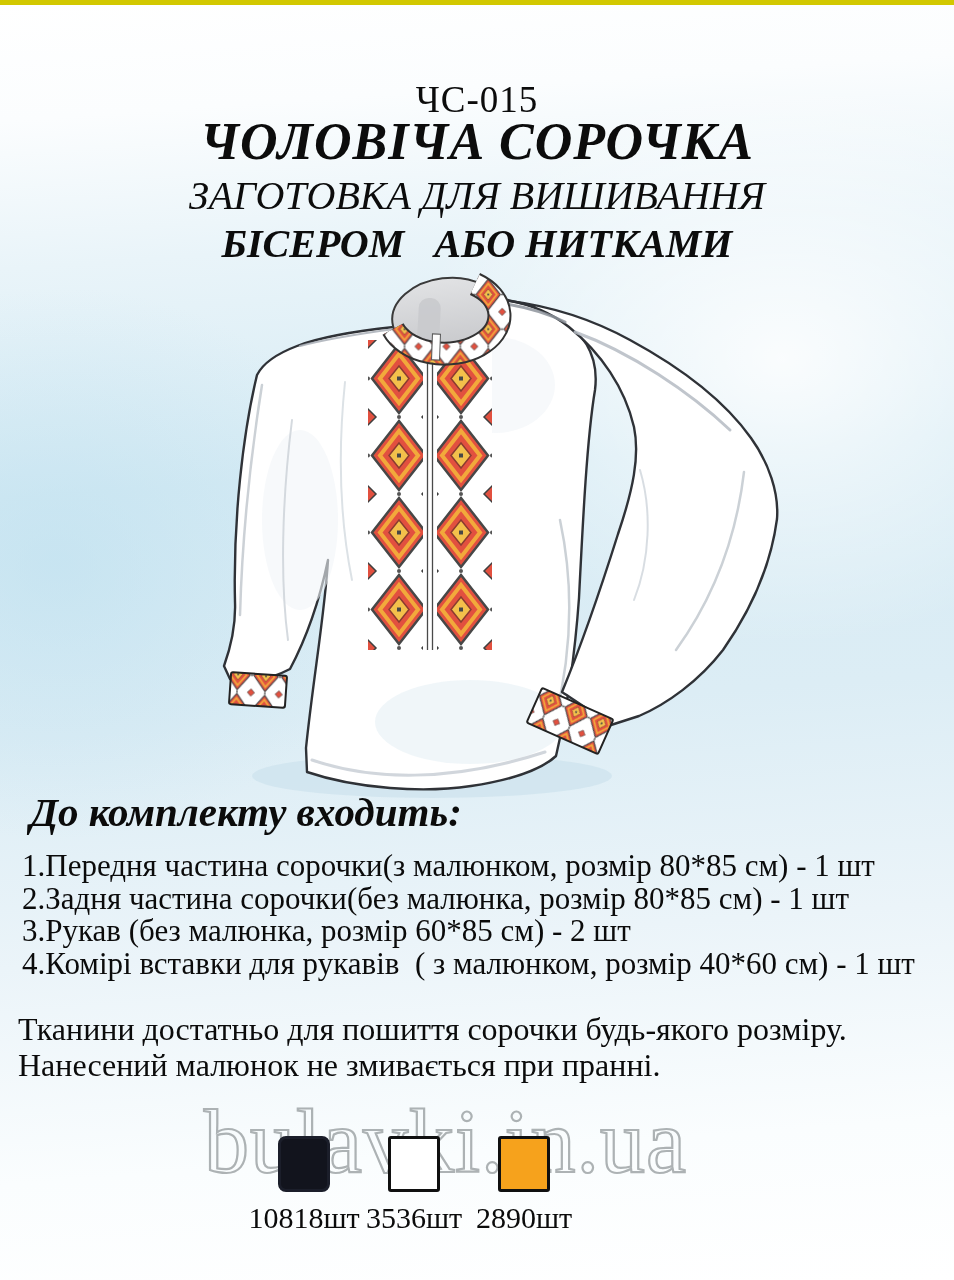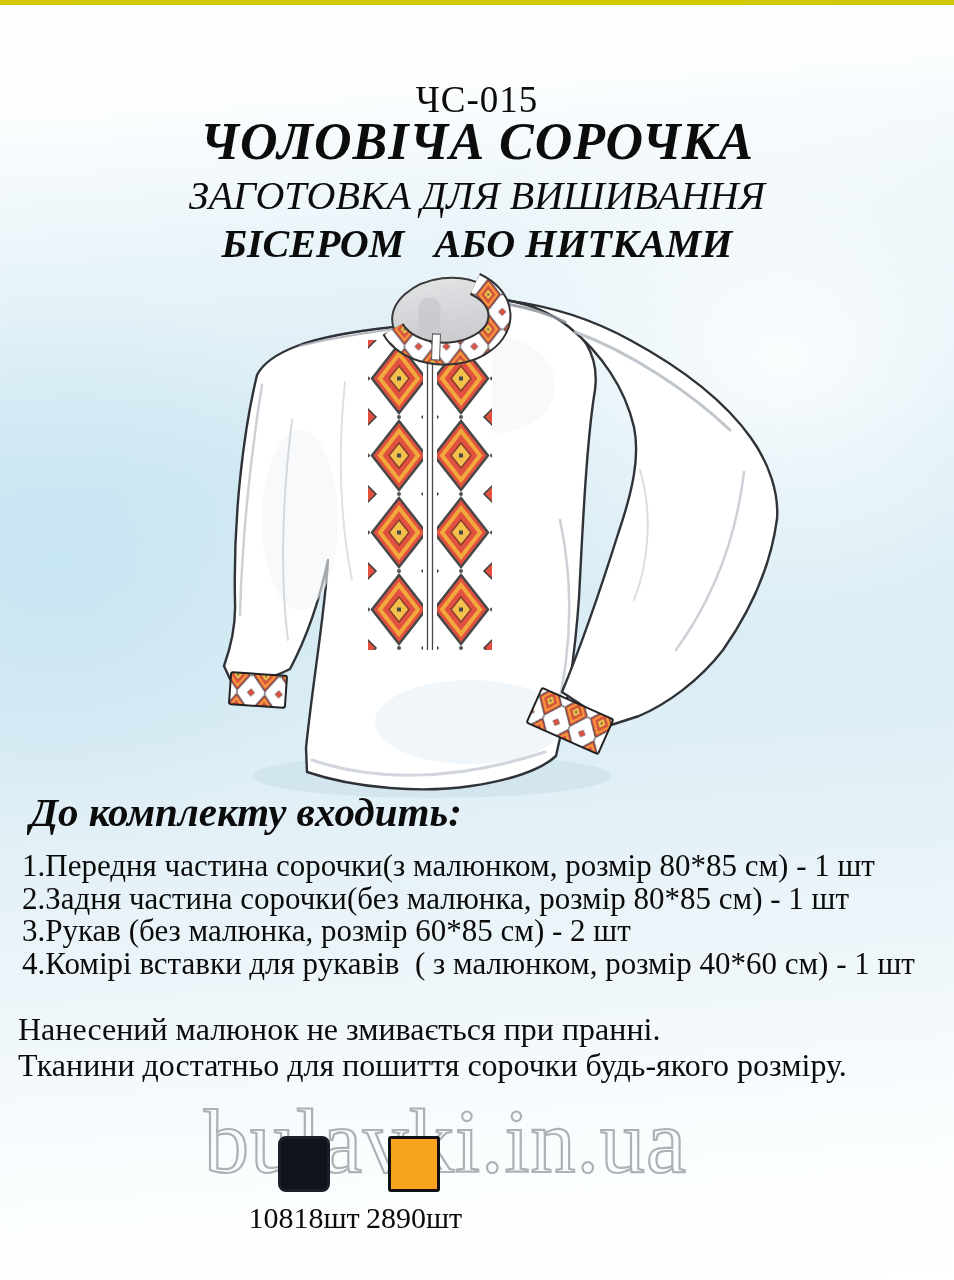"Нанесений малюнок не змивається при" div.note-line { order: before "Тканини достатньо для пошиття сорочки" -> after "Тканини достатньо для пошиття сорочки" }
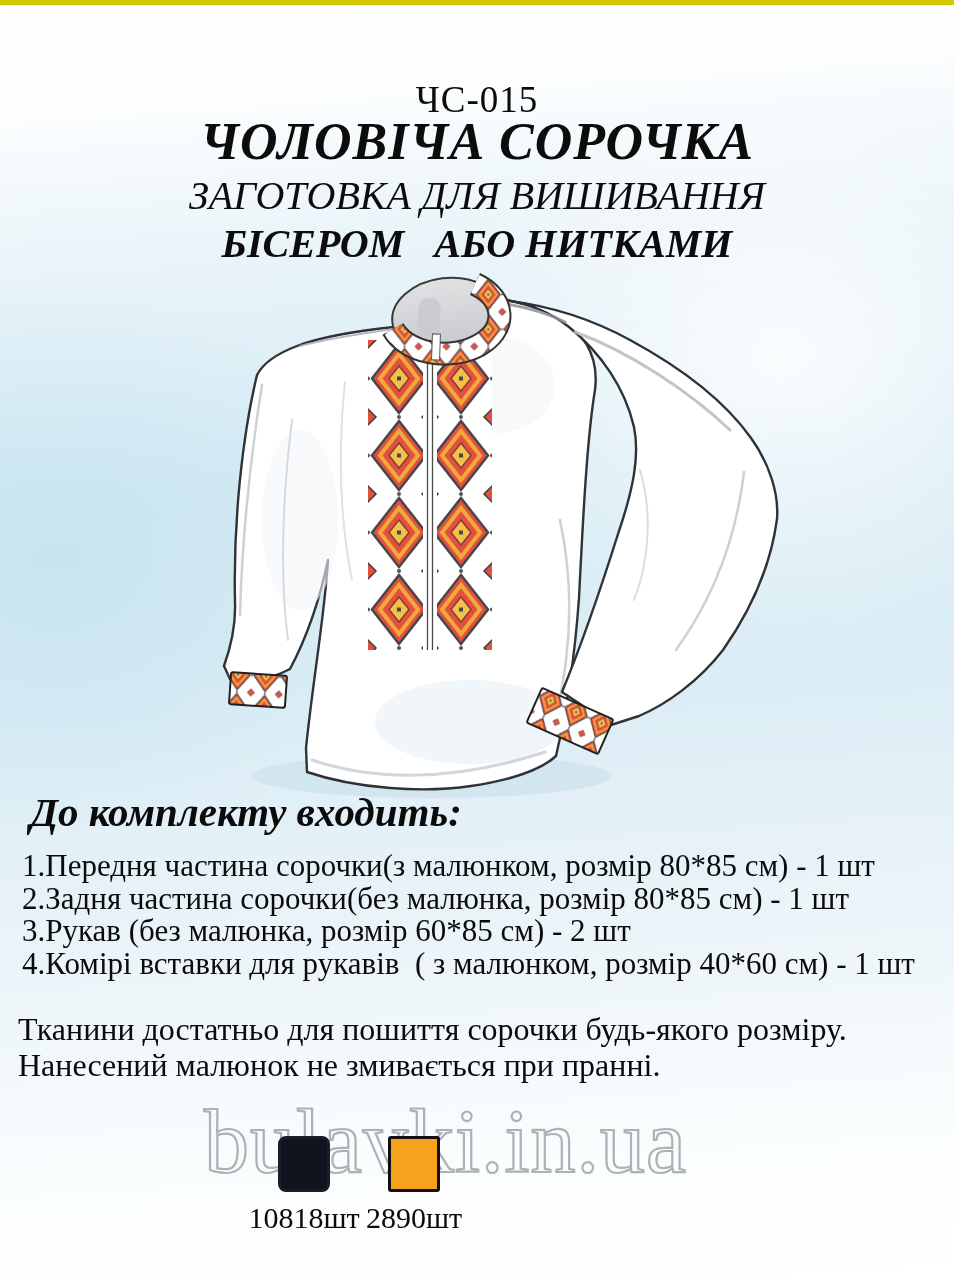"3536шт" div.swatch-col { html: none -> <div> <div></div> <div>3536шт</div> </div> }
